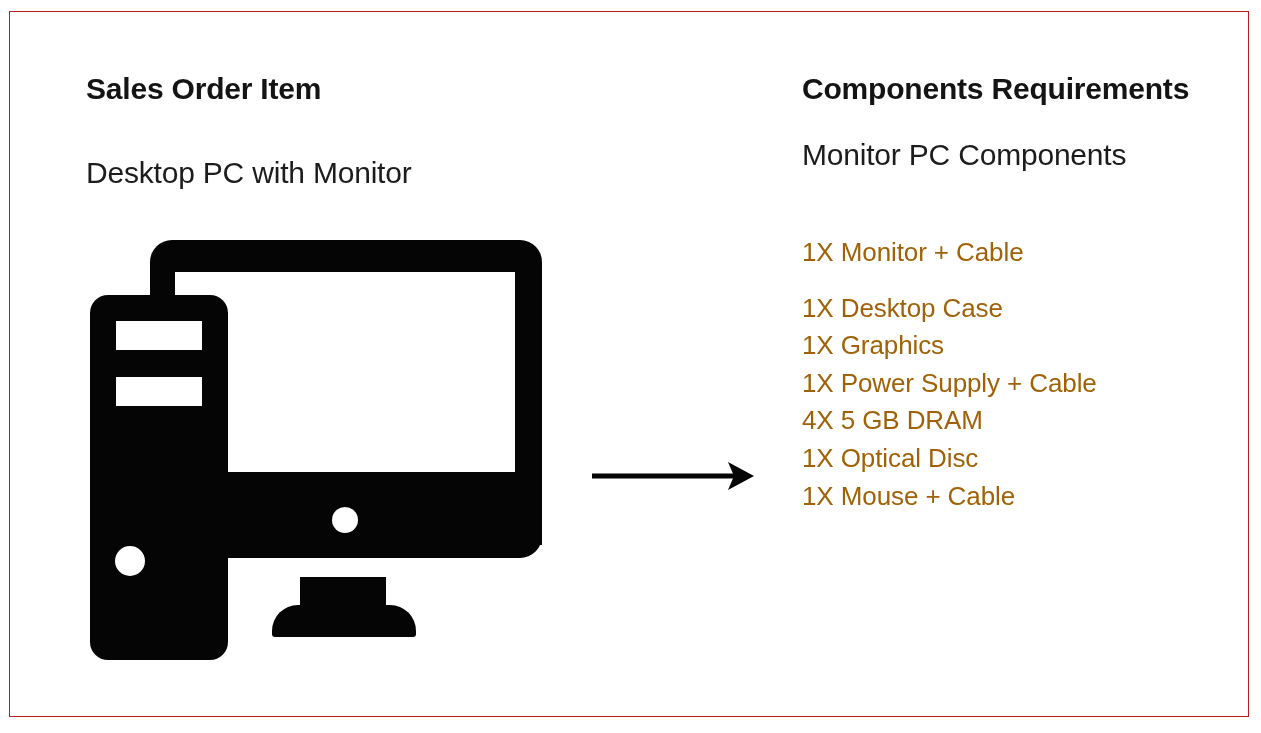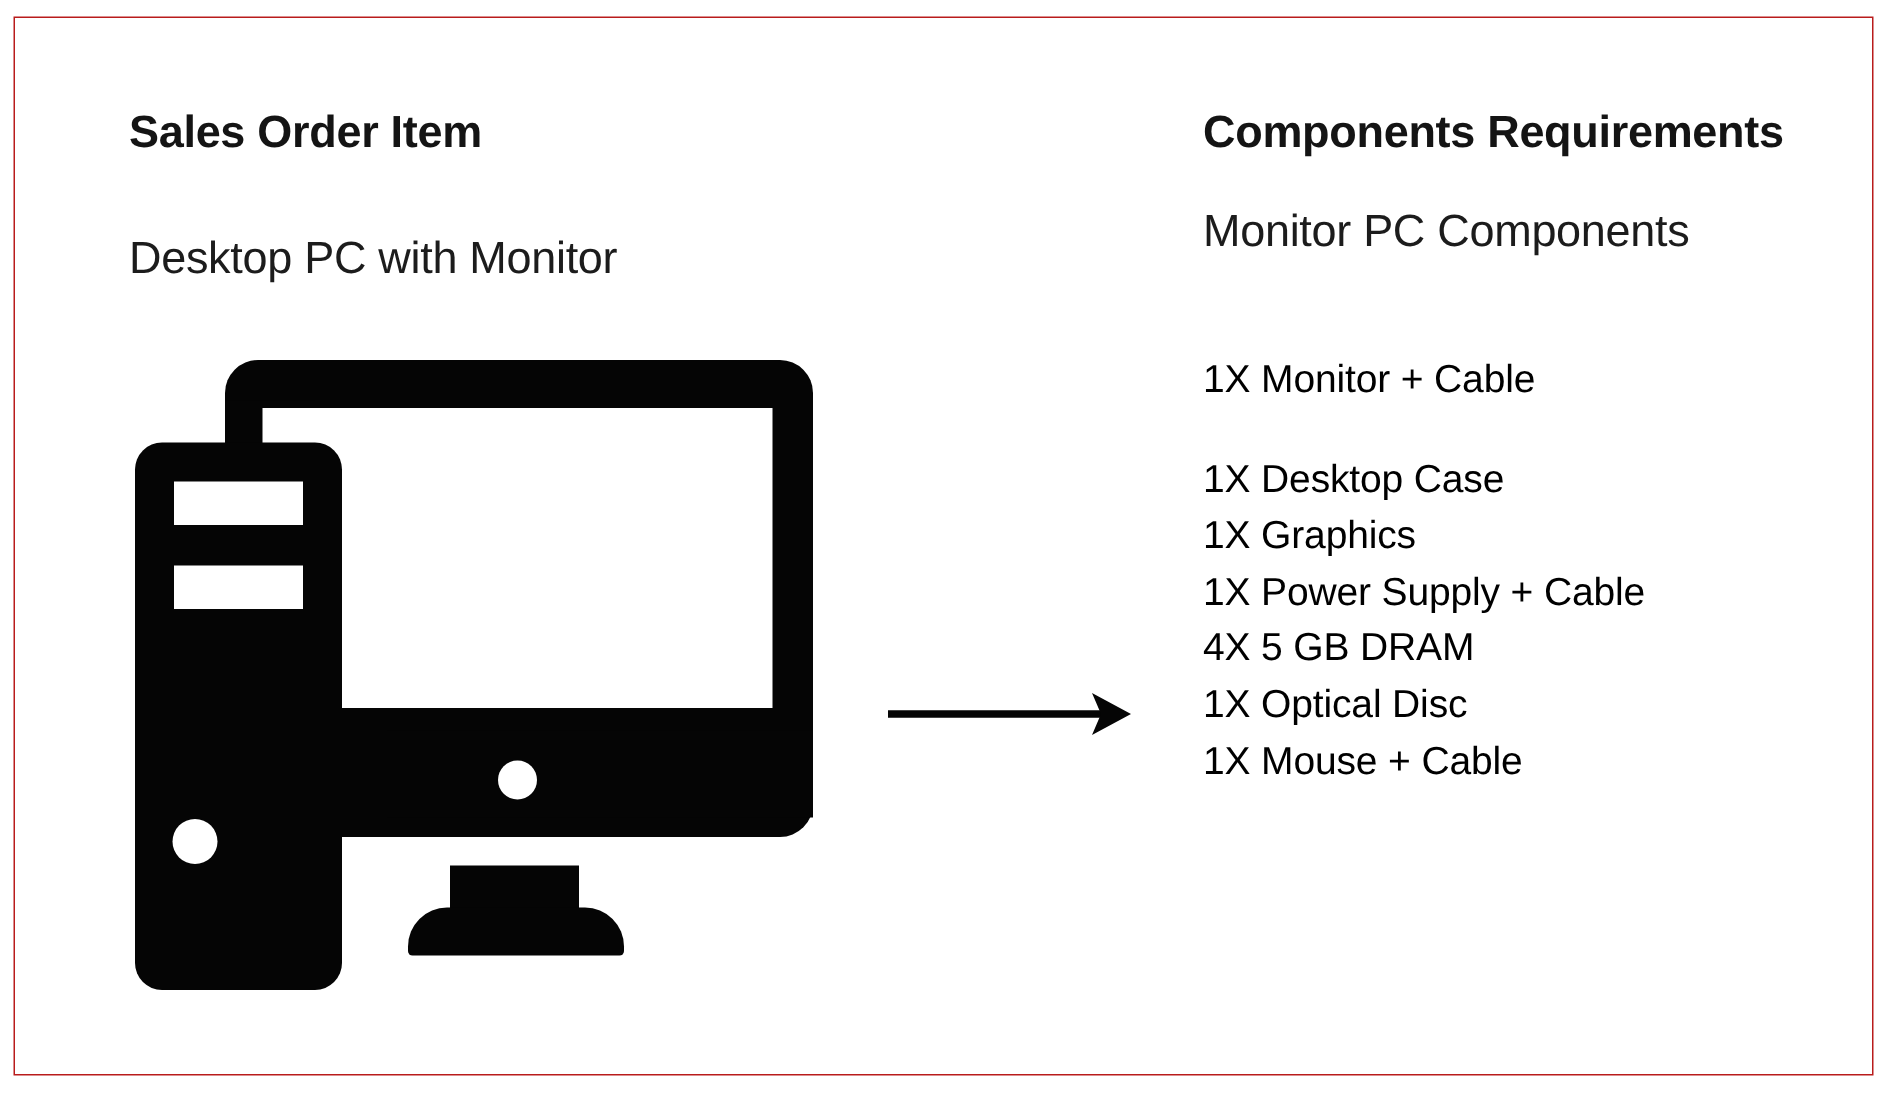"1X Monitor + Cable" #req-list li { color: #000000 -> #a16207 }
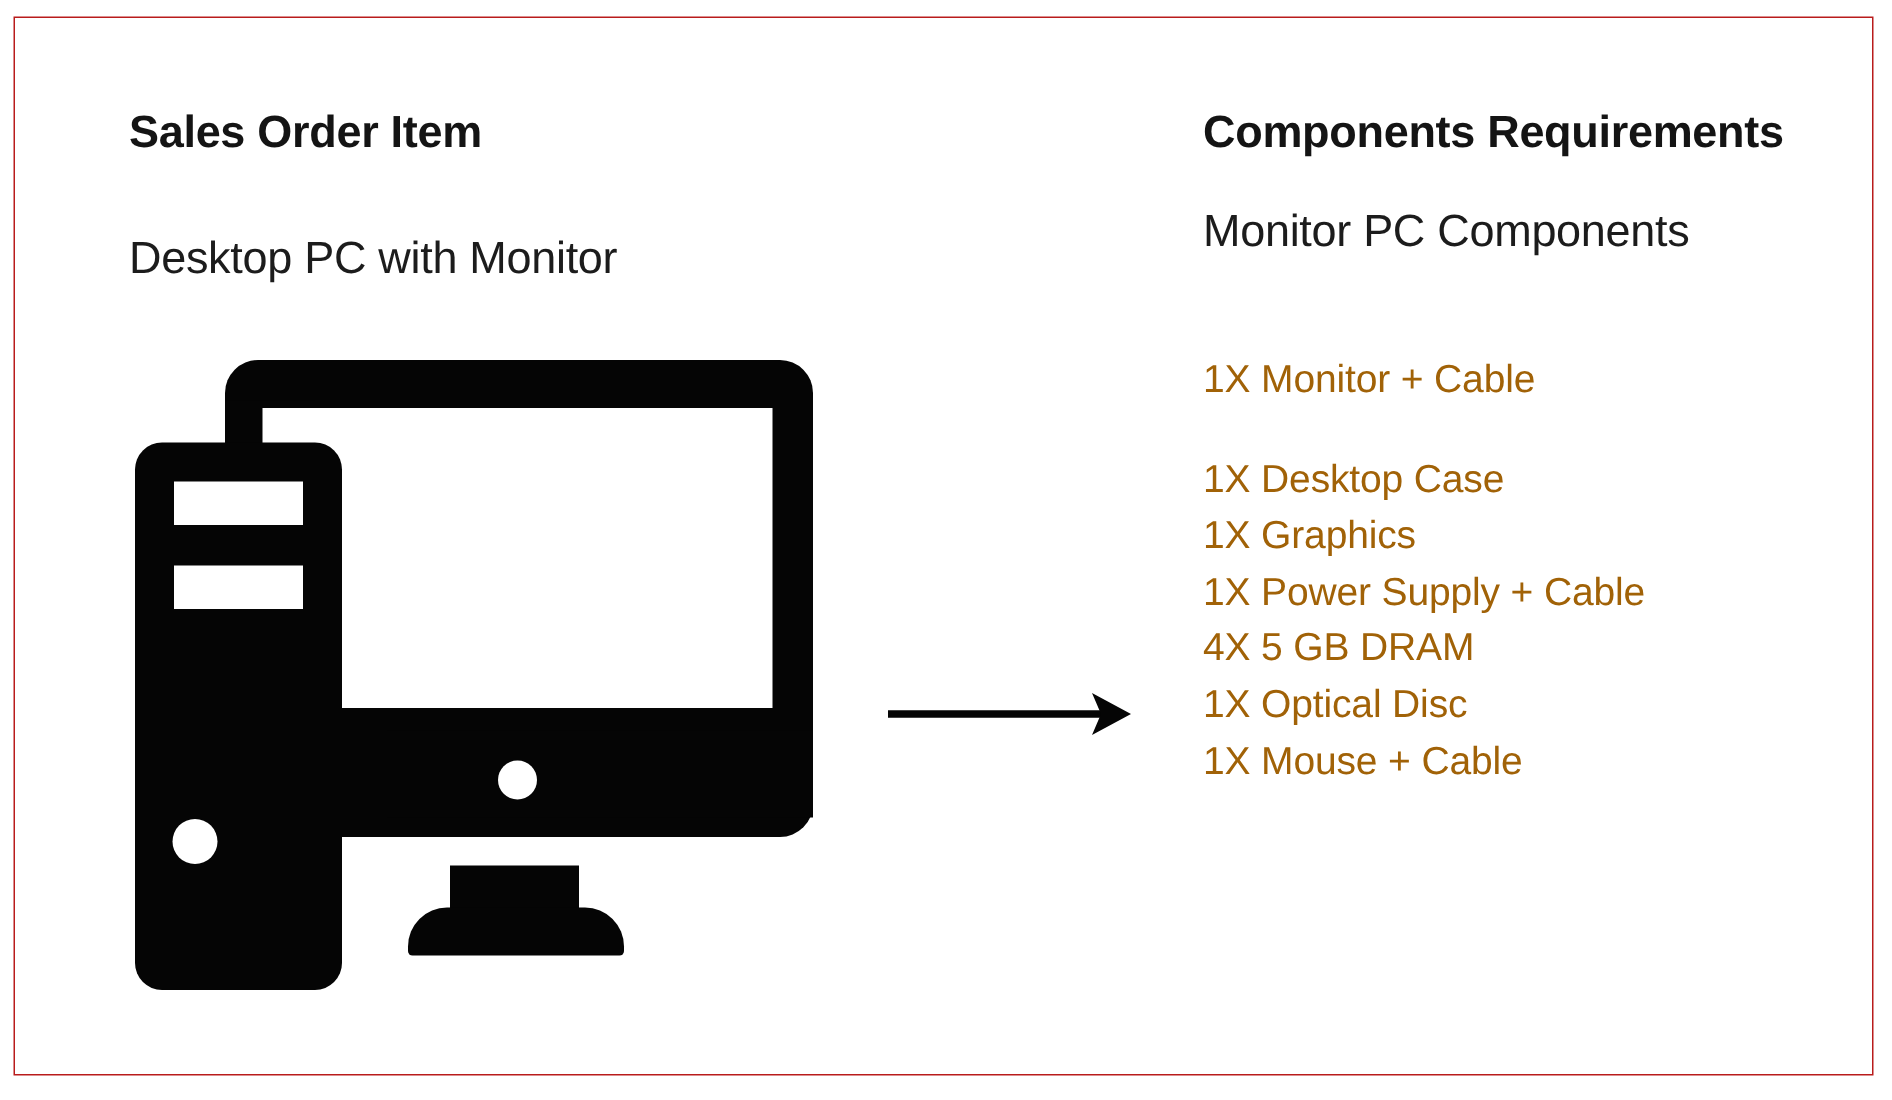"1X Desktop Case" #req-list li.spaced-before { margin-top: 29px -> 18px }
